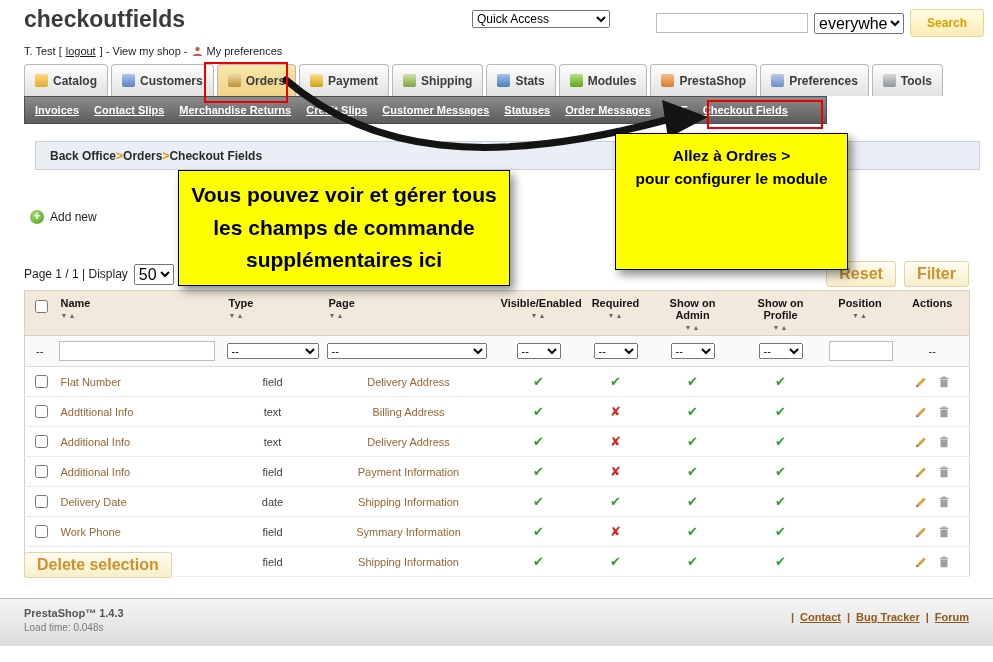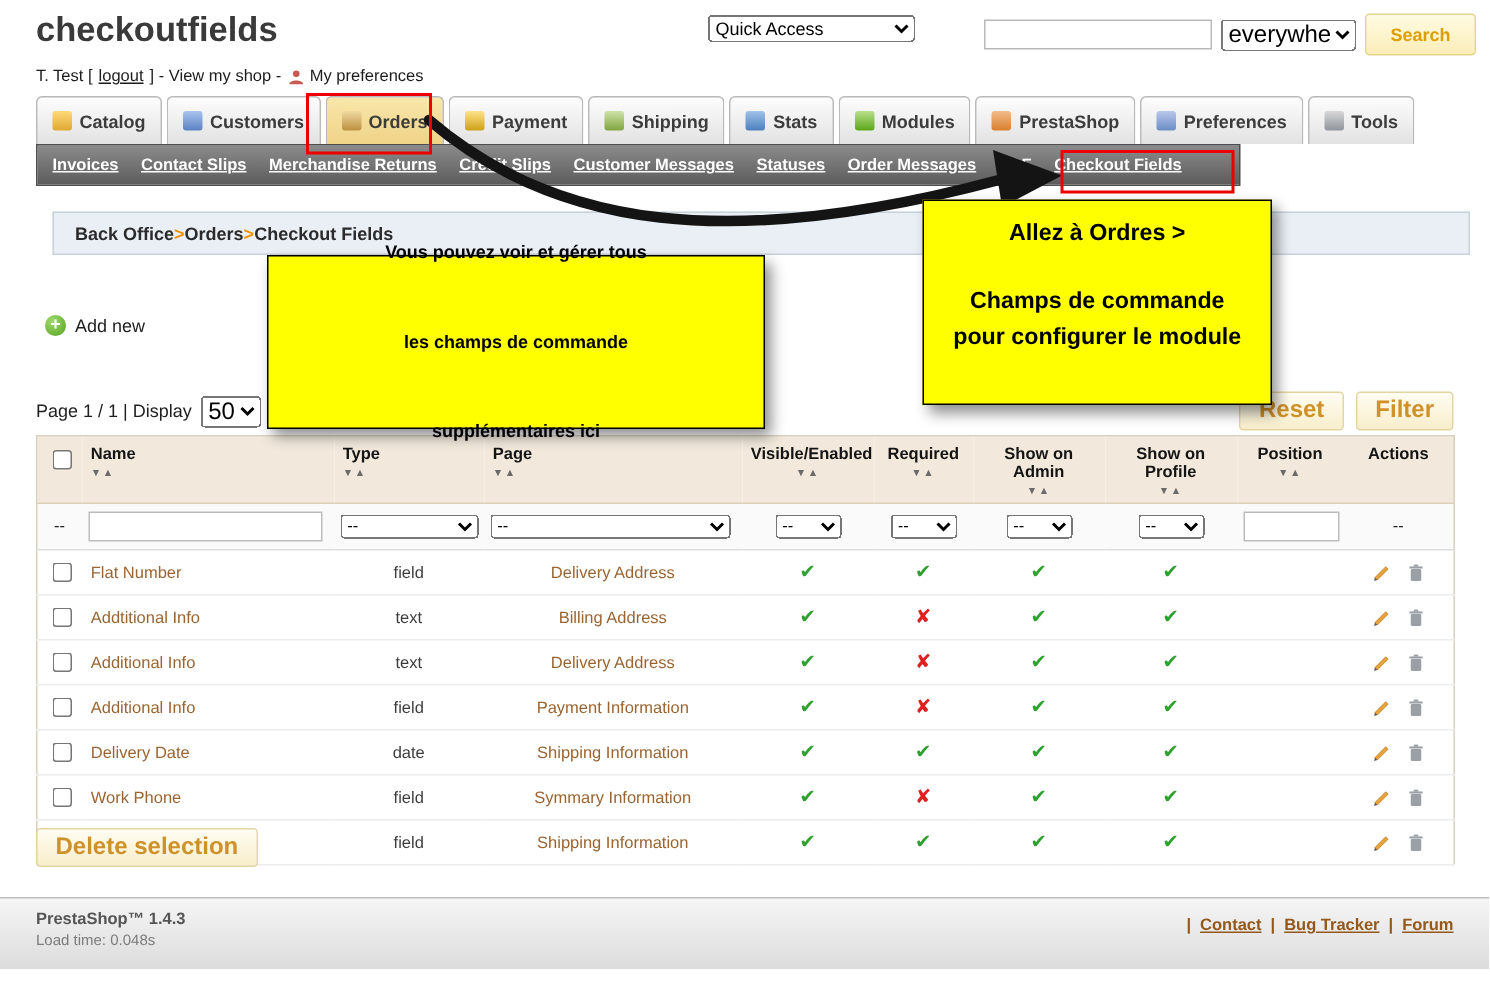"Vous pouvez voir et gérer" .callout-manage { font-size: 12px -> 21px; gap: 41px -> none }
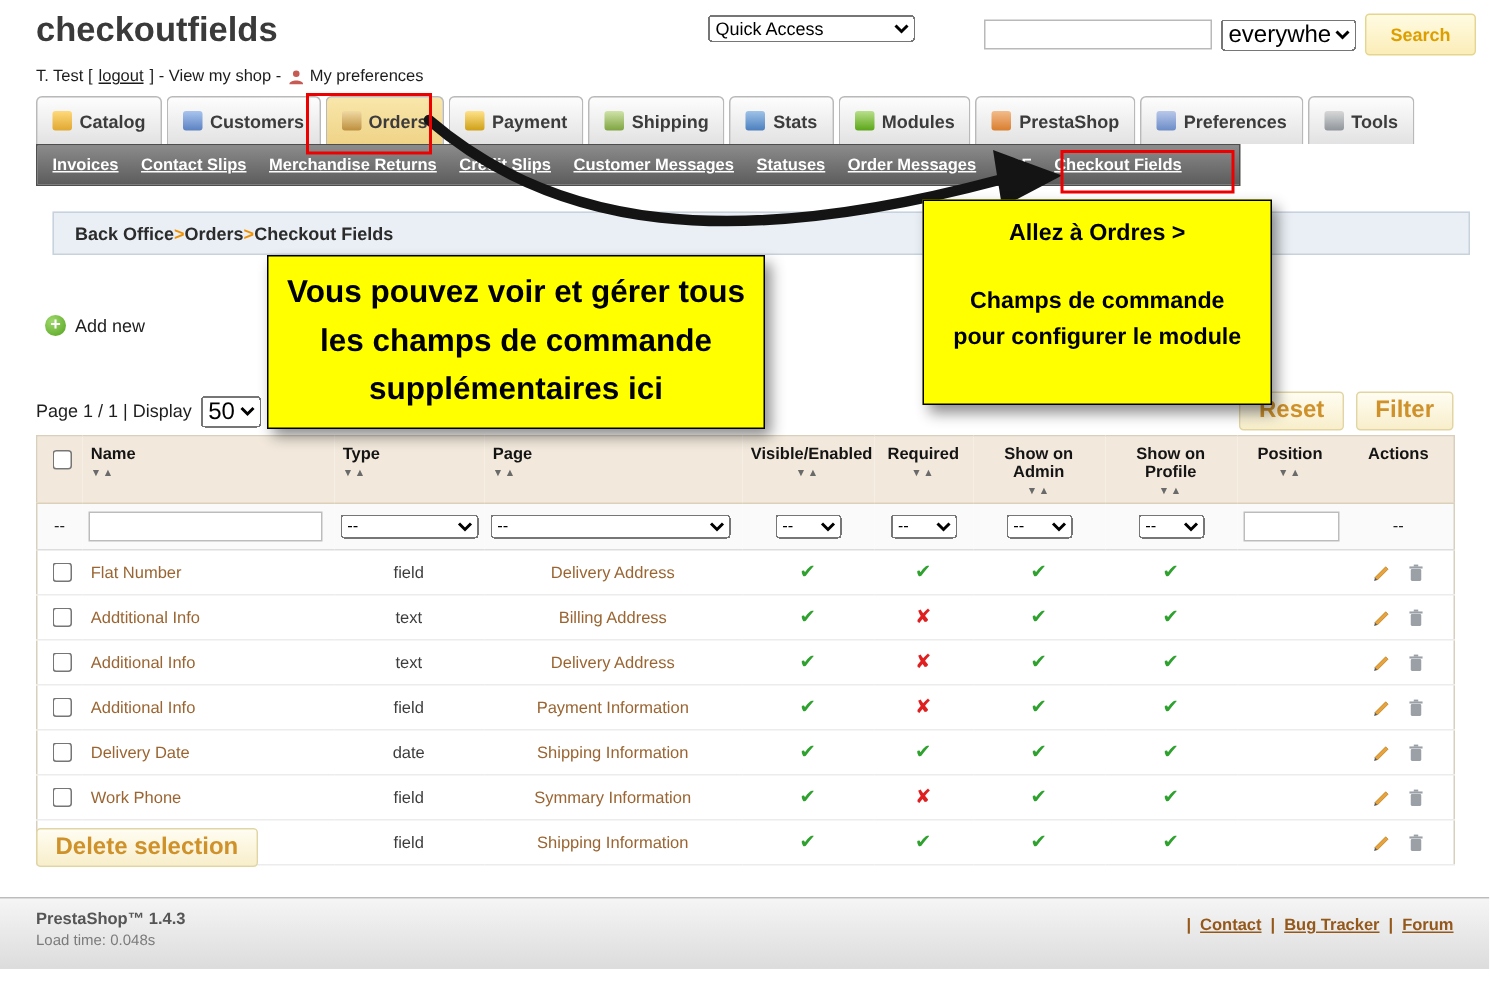"Champs de commande" span.cl-mid { html: <span>Champs de commande</span> -> none }
